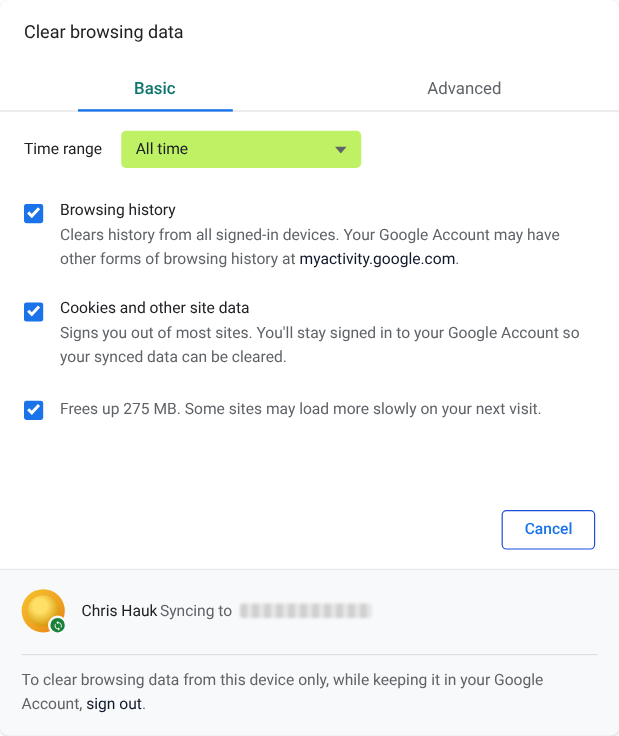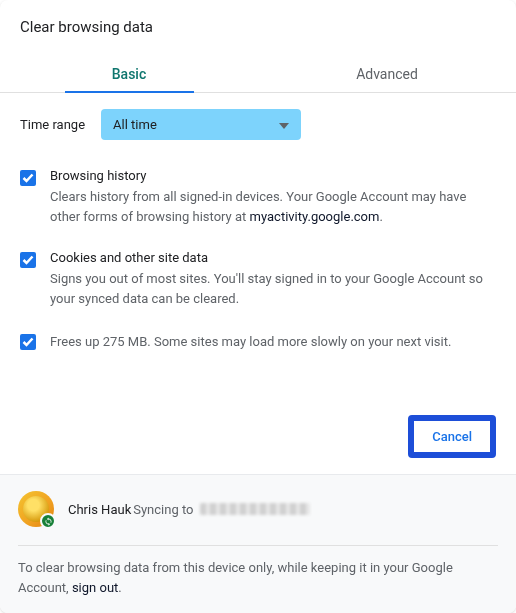"All time" .select { background: #7dd3fc -> #bef264 }
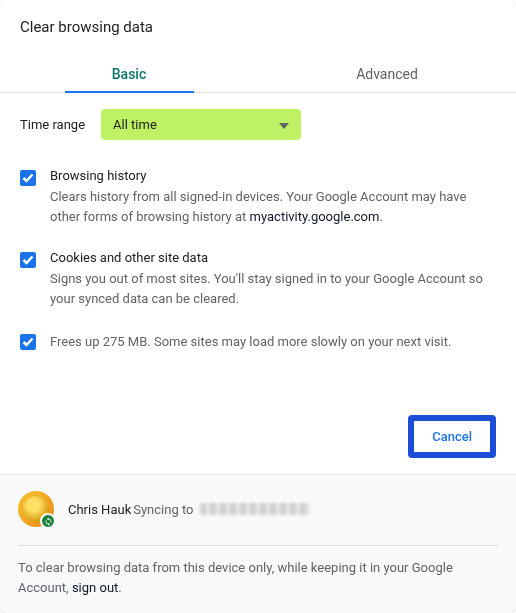"Cancel" .btn-secondary { border: 6px solid #1d4ed8 -> 1px solid #1d4ed8 }
